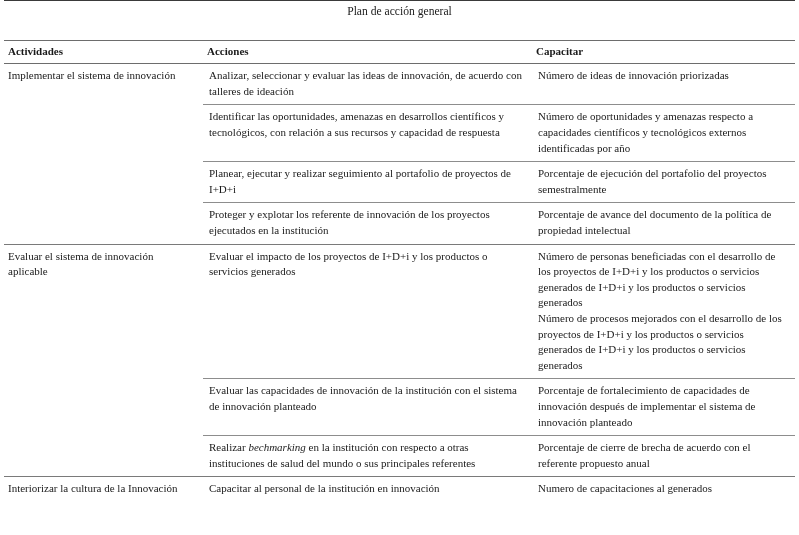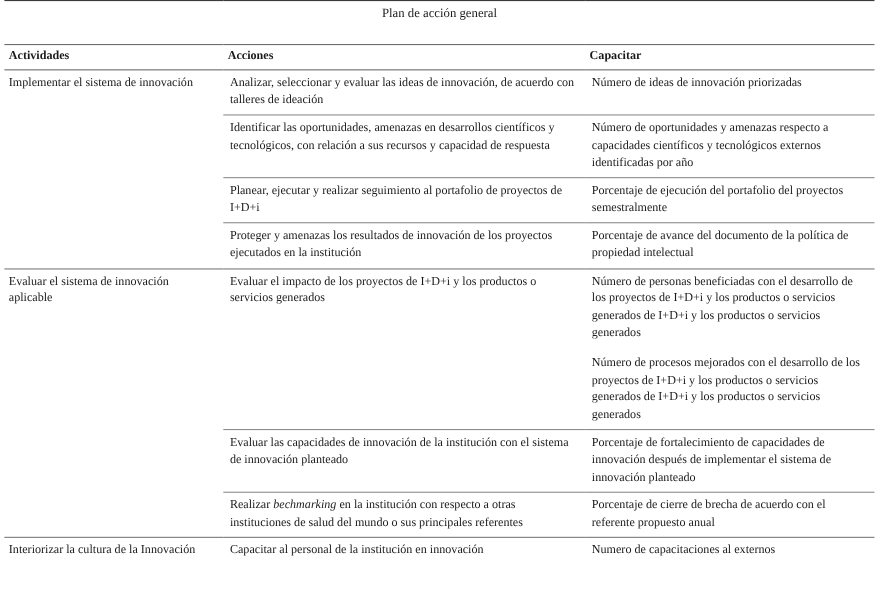"Proteger y amenazas los resultados" td.cell { text: amenazas los resultados -> explotar los referente }
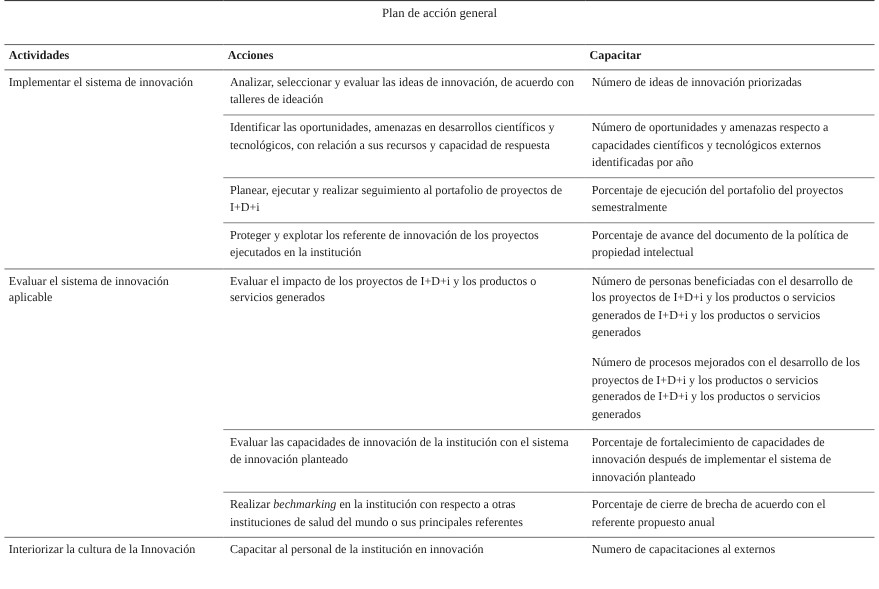"Número de procesos mejorados con" .p + .p { margin-top: 12px -> 0px }
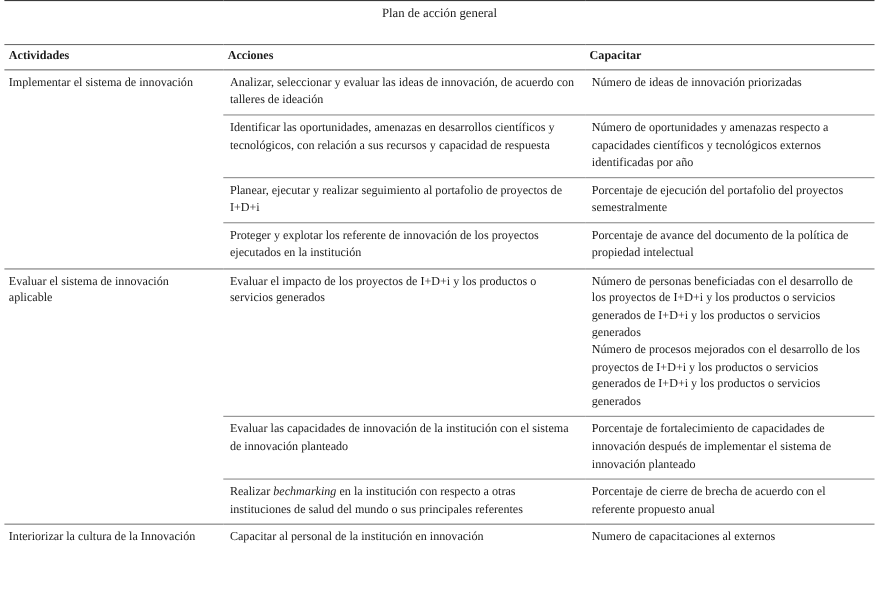"Numero de capacitaciones al externos" td.cell { text: externos -> generados }
